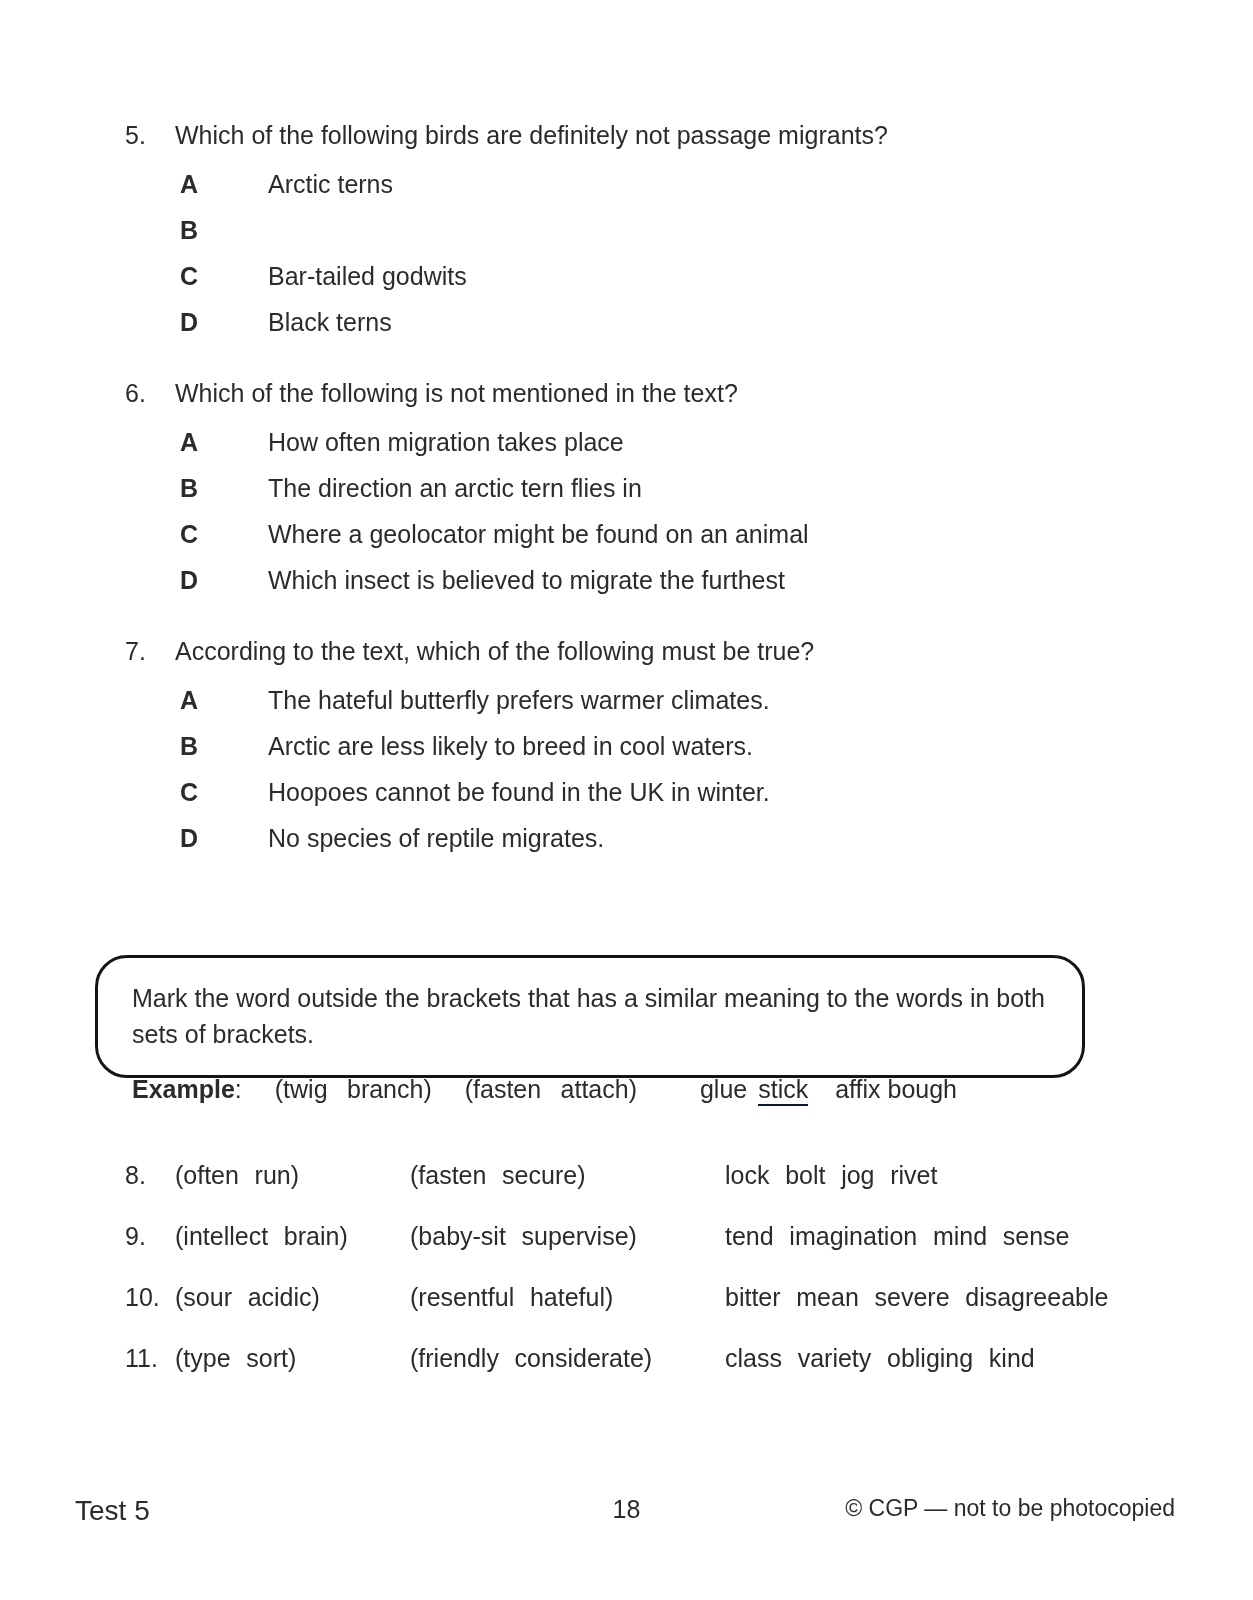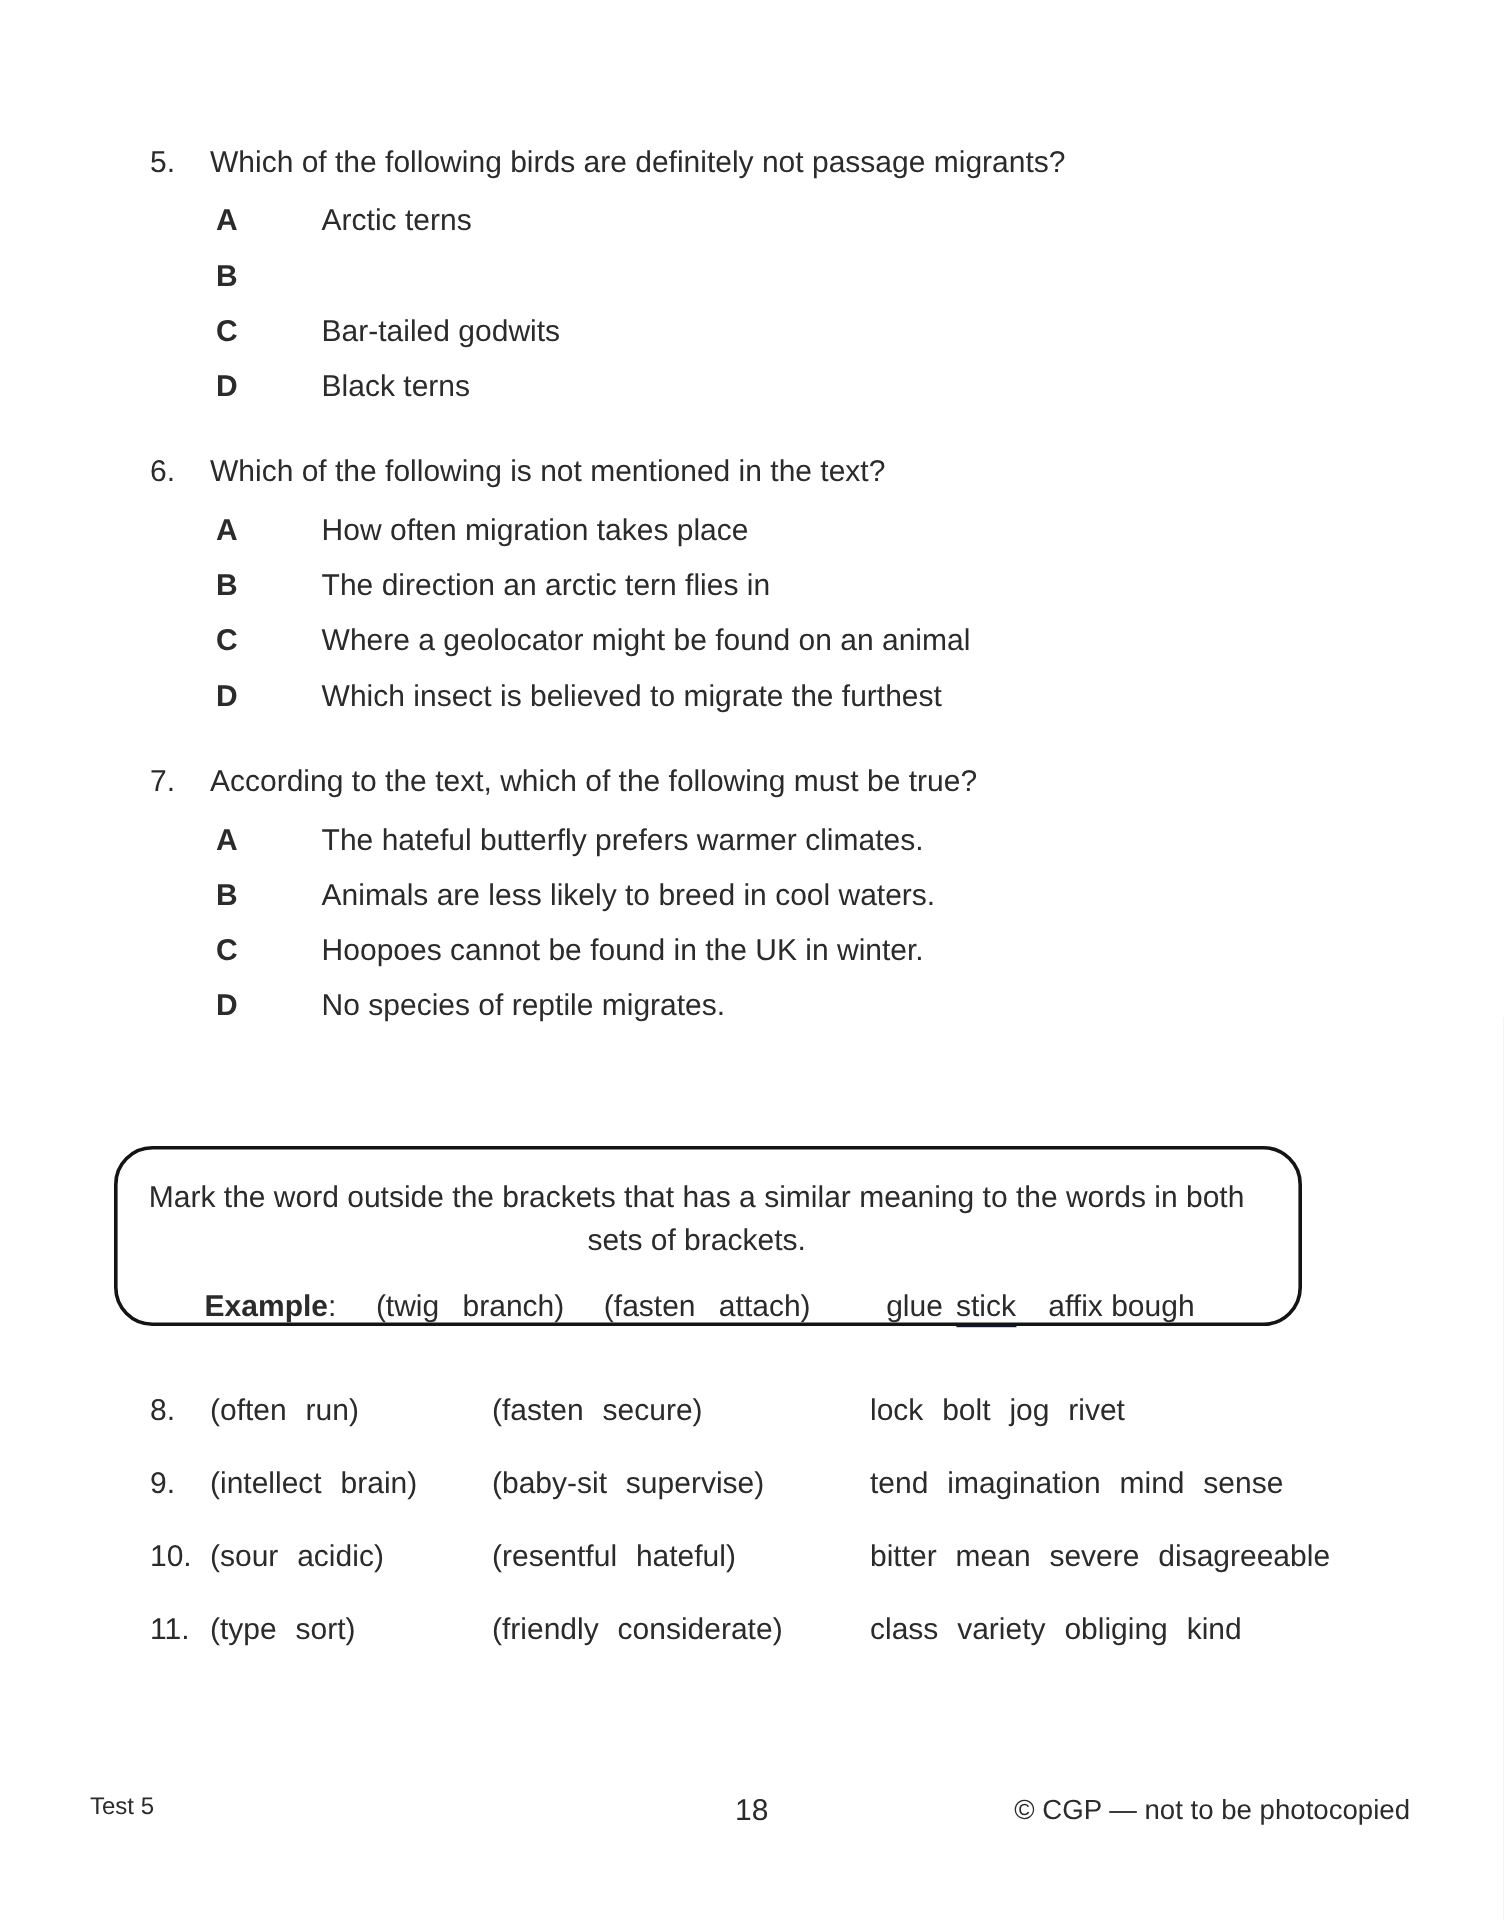"Animals are less likely to" span.opt-text { text: Animals -> Arctic }
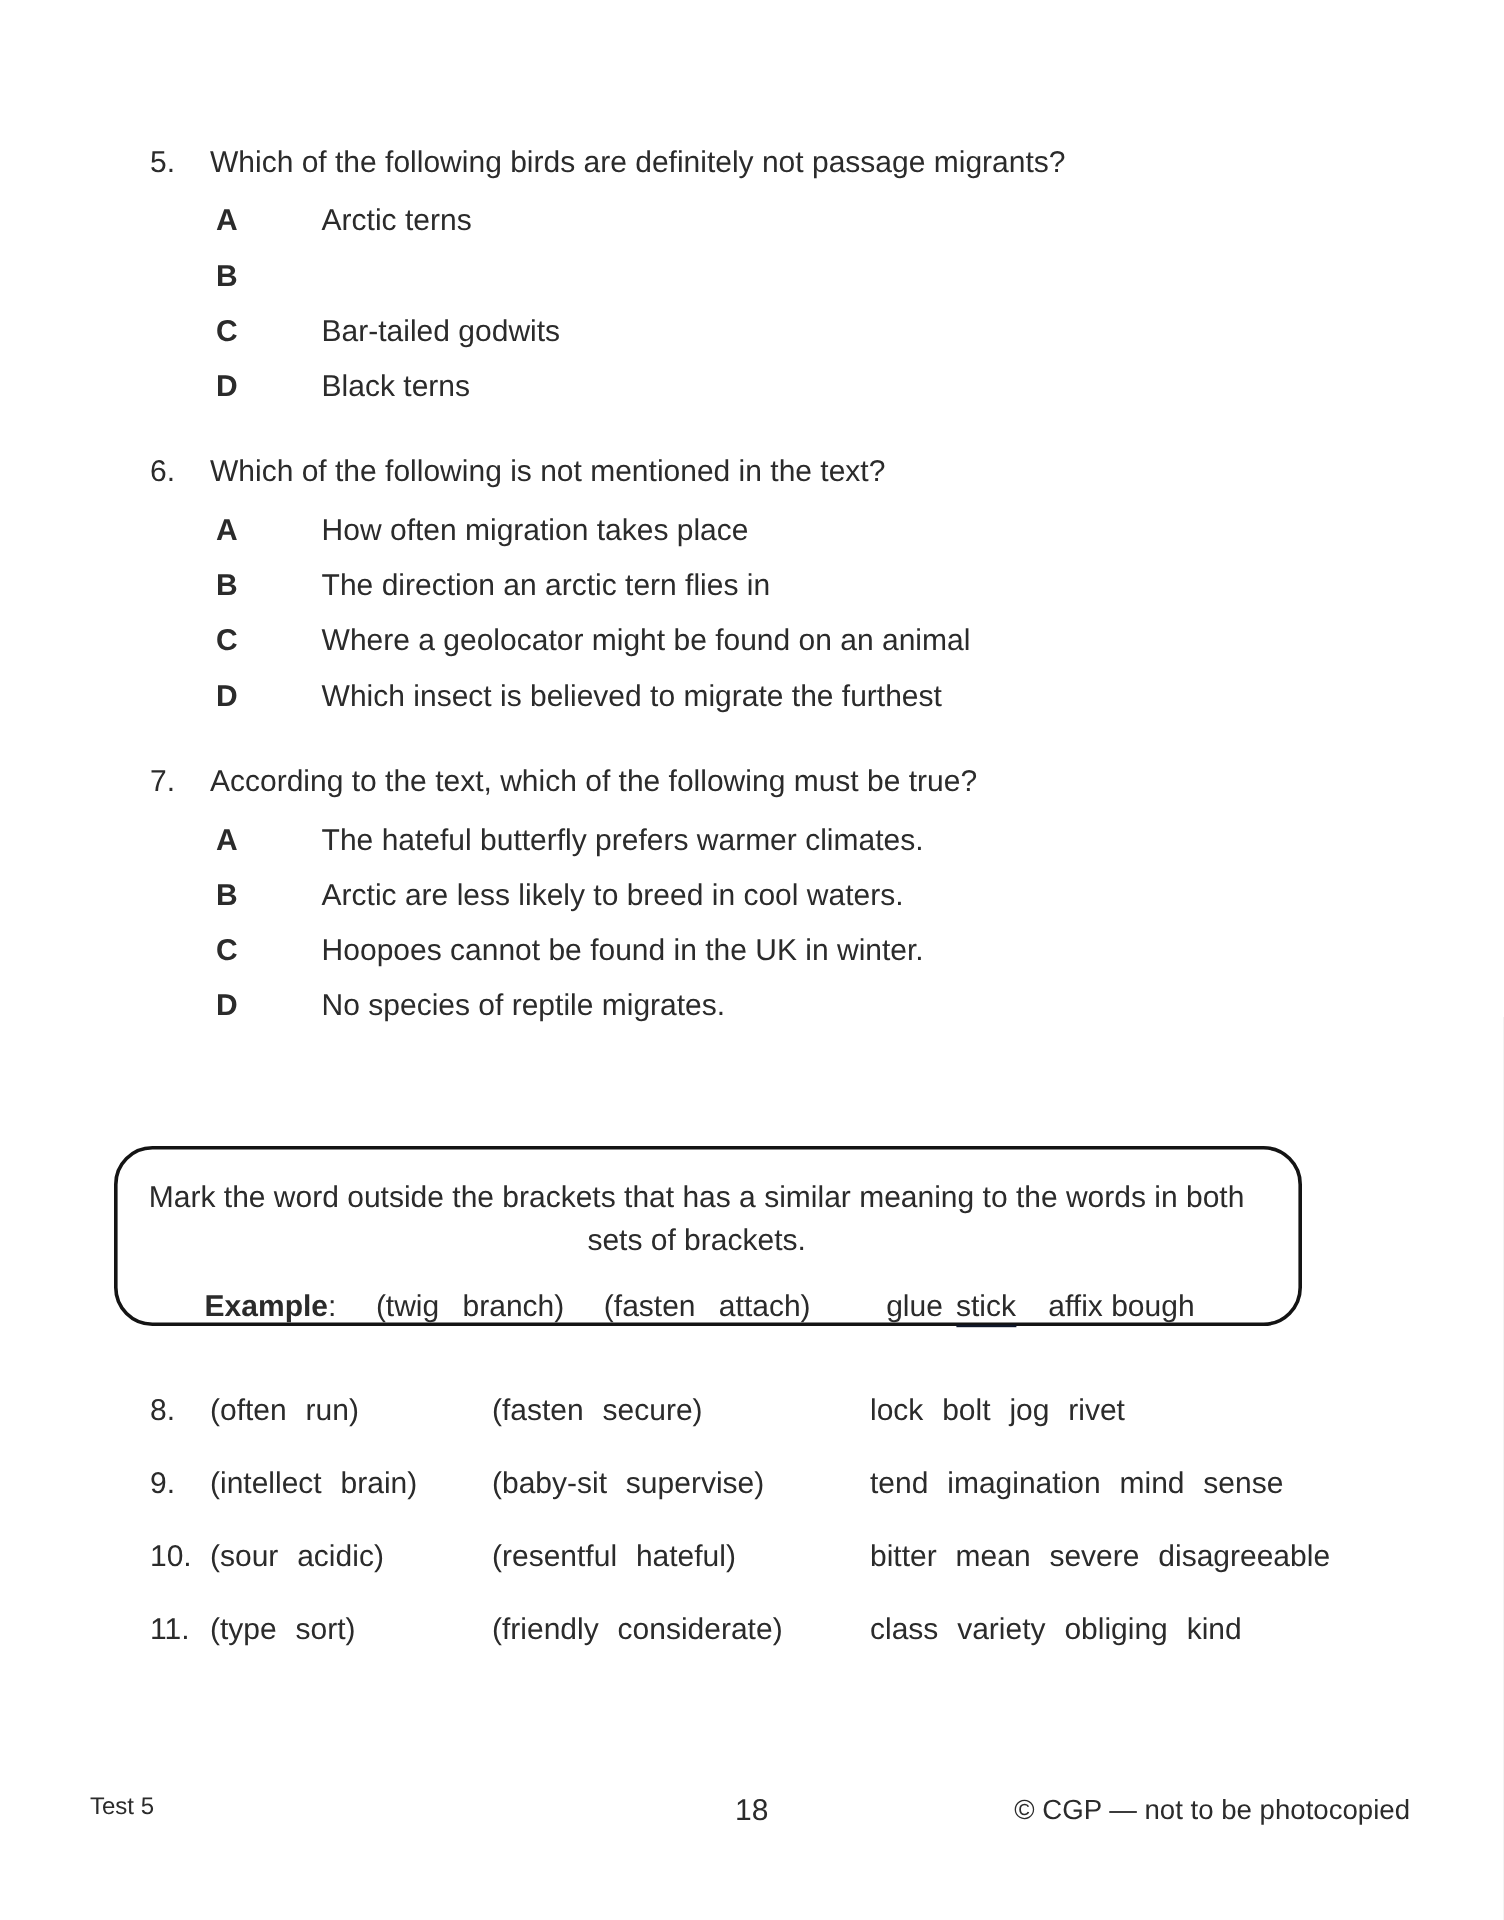"Mark the word outside the" .instruction-box { height: 150px -> 123px; padding: 22px 34px 0 20px -> 22px 34px 0 34px; text-align: center -> none }
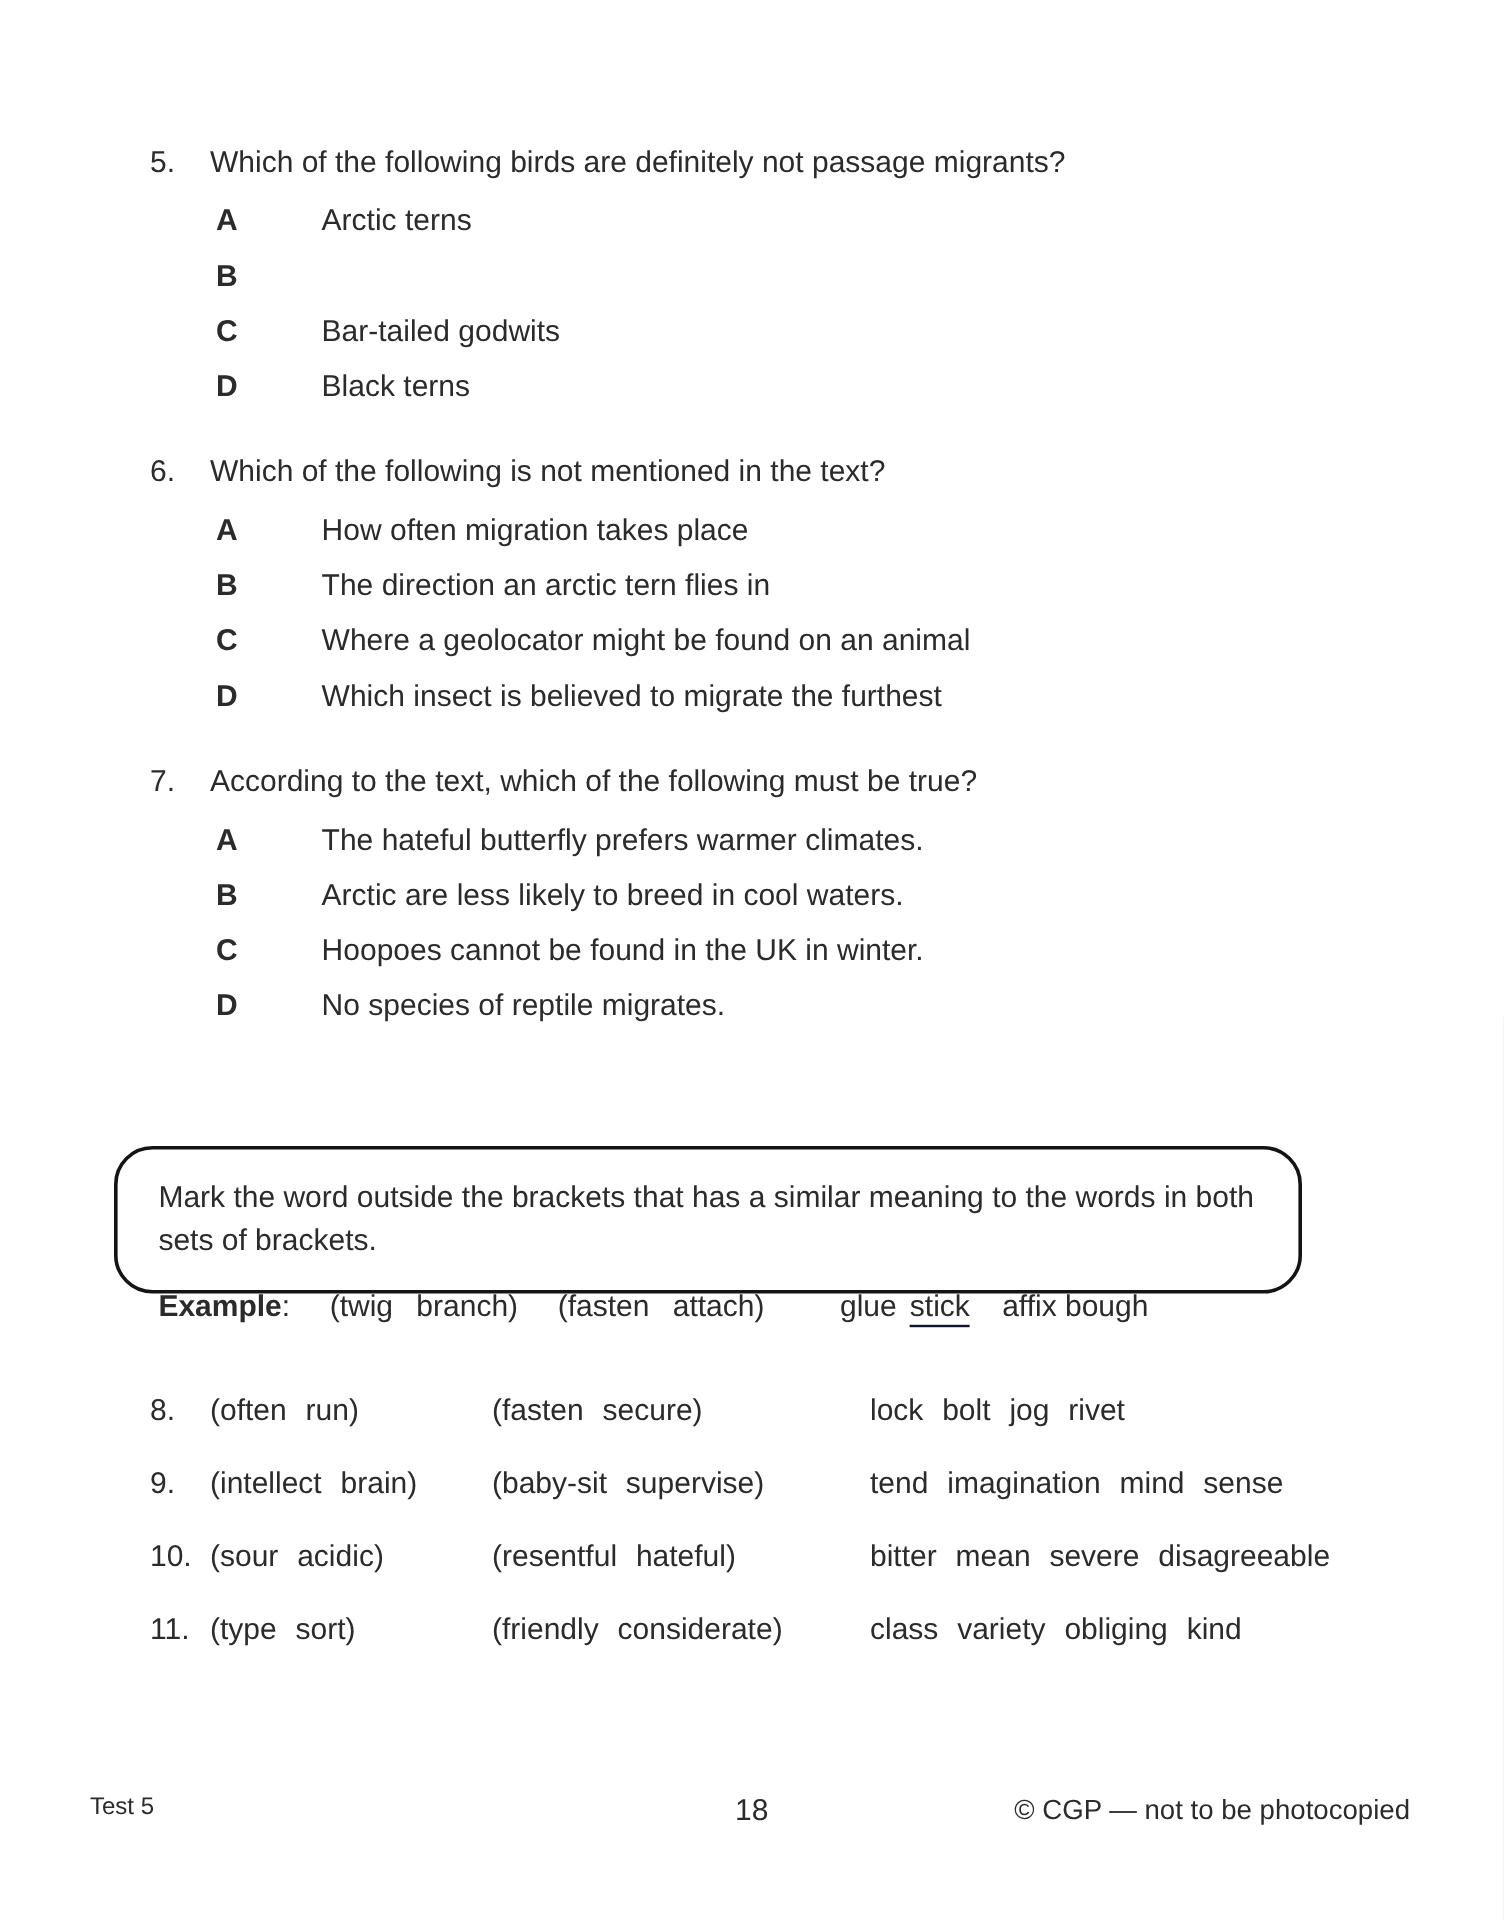"Test 5" .footer-left { font-size: 20px -> 28px }
